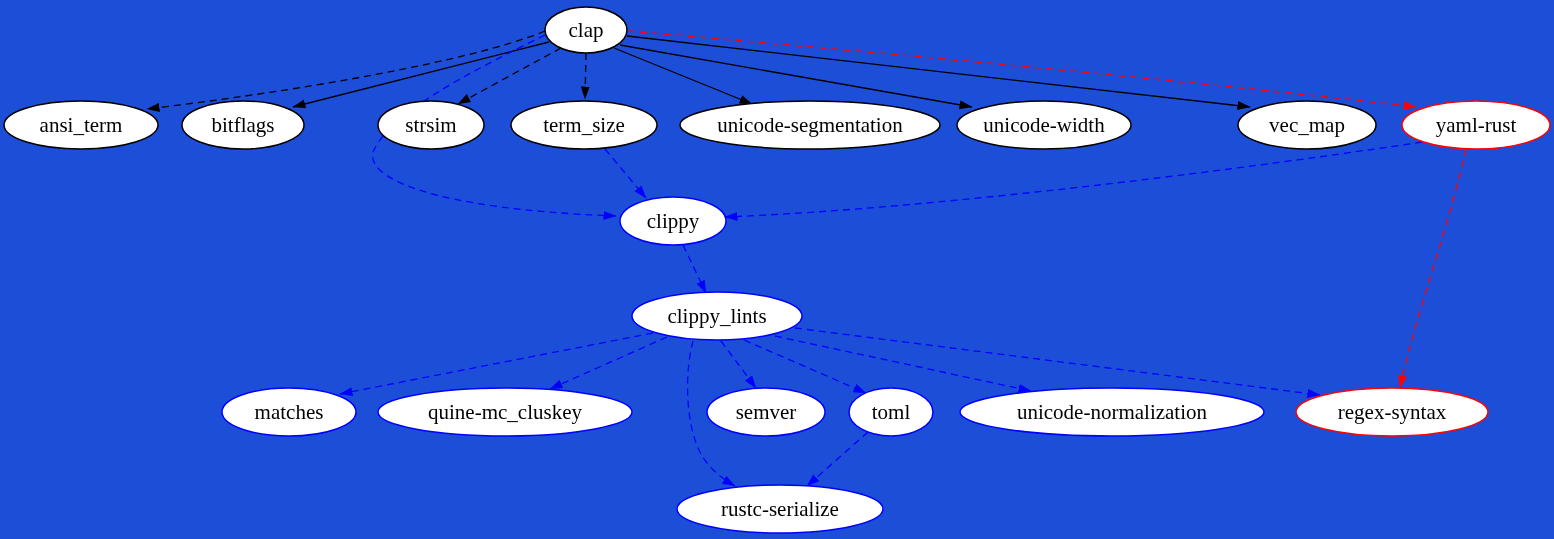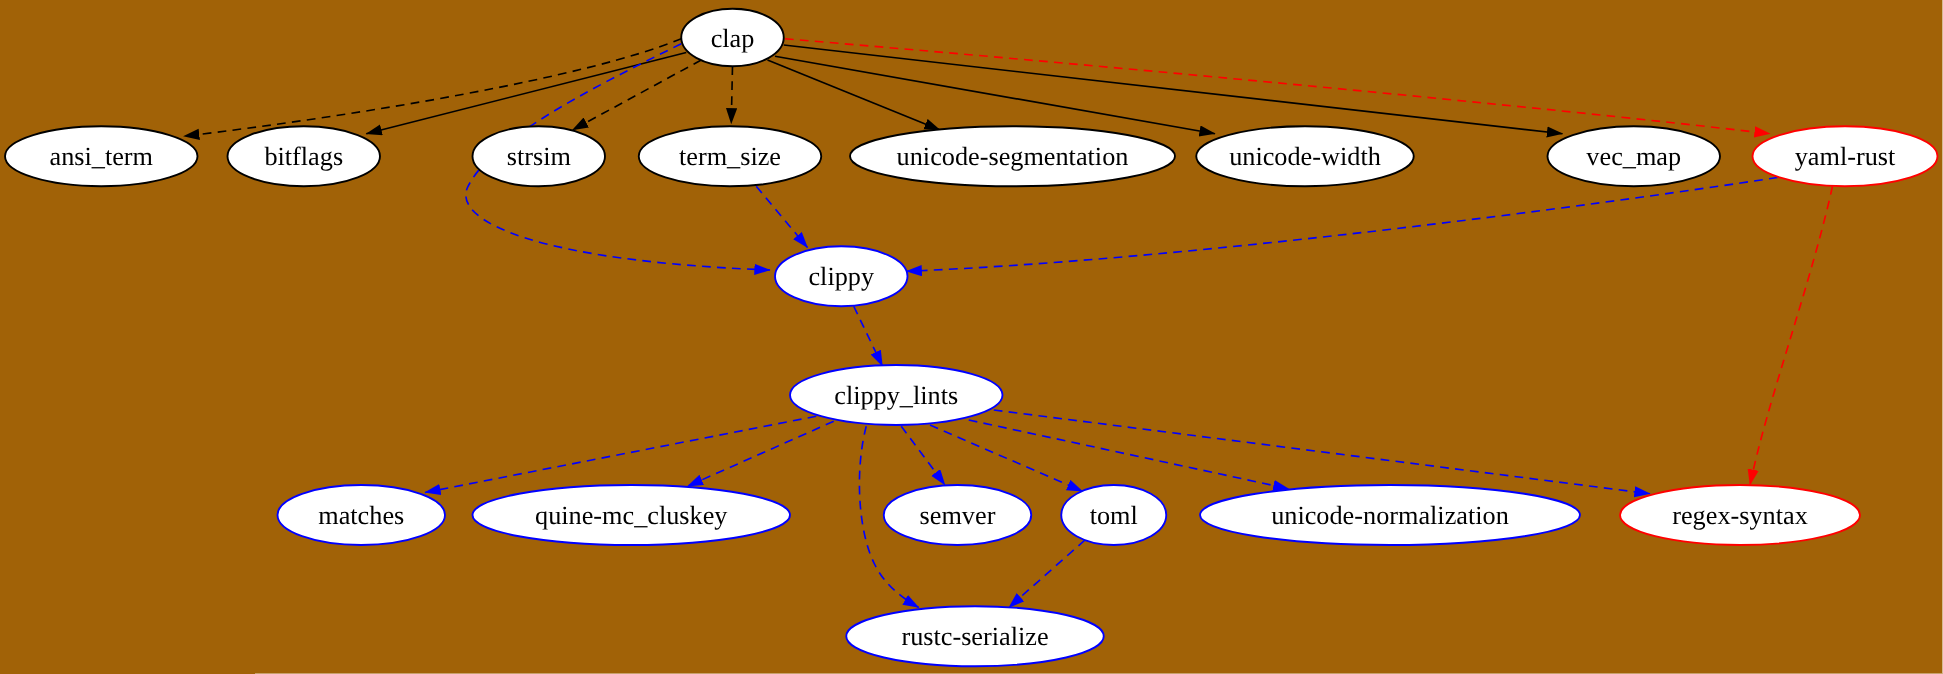"clap" .canvas { background: #a16207 -> #1d4ed8 }
